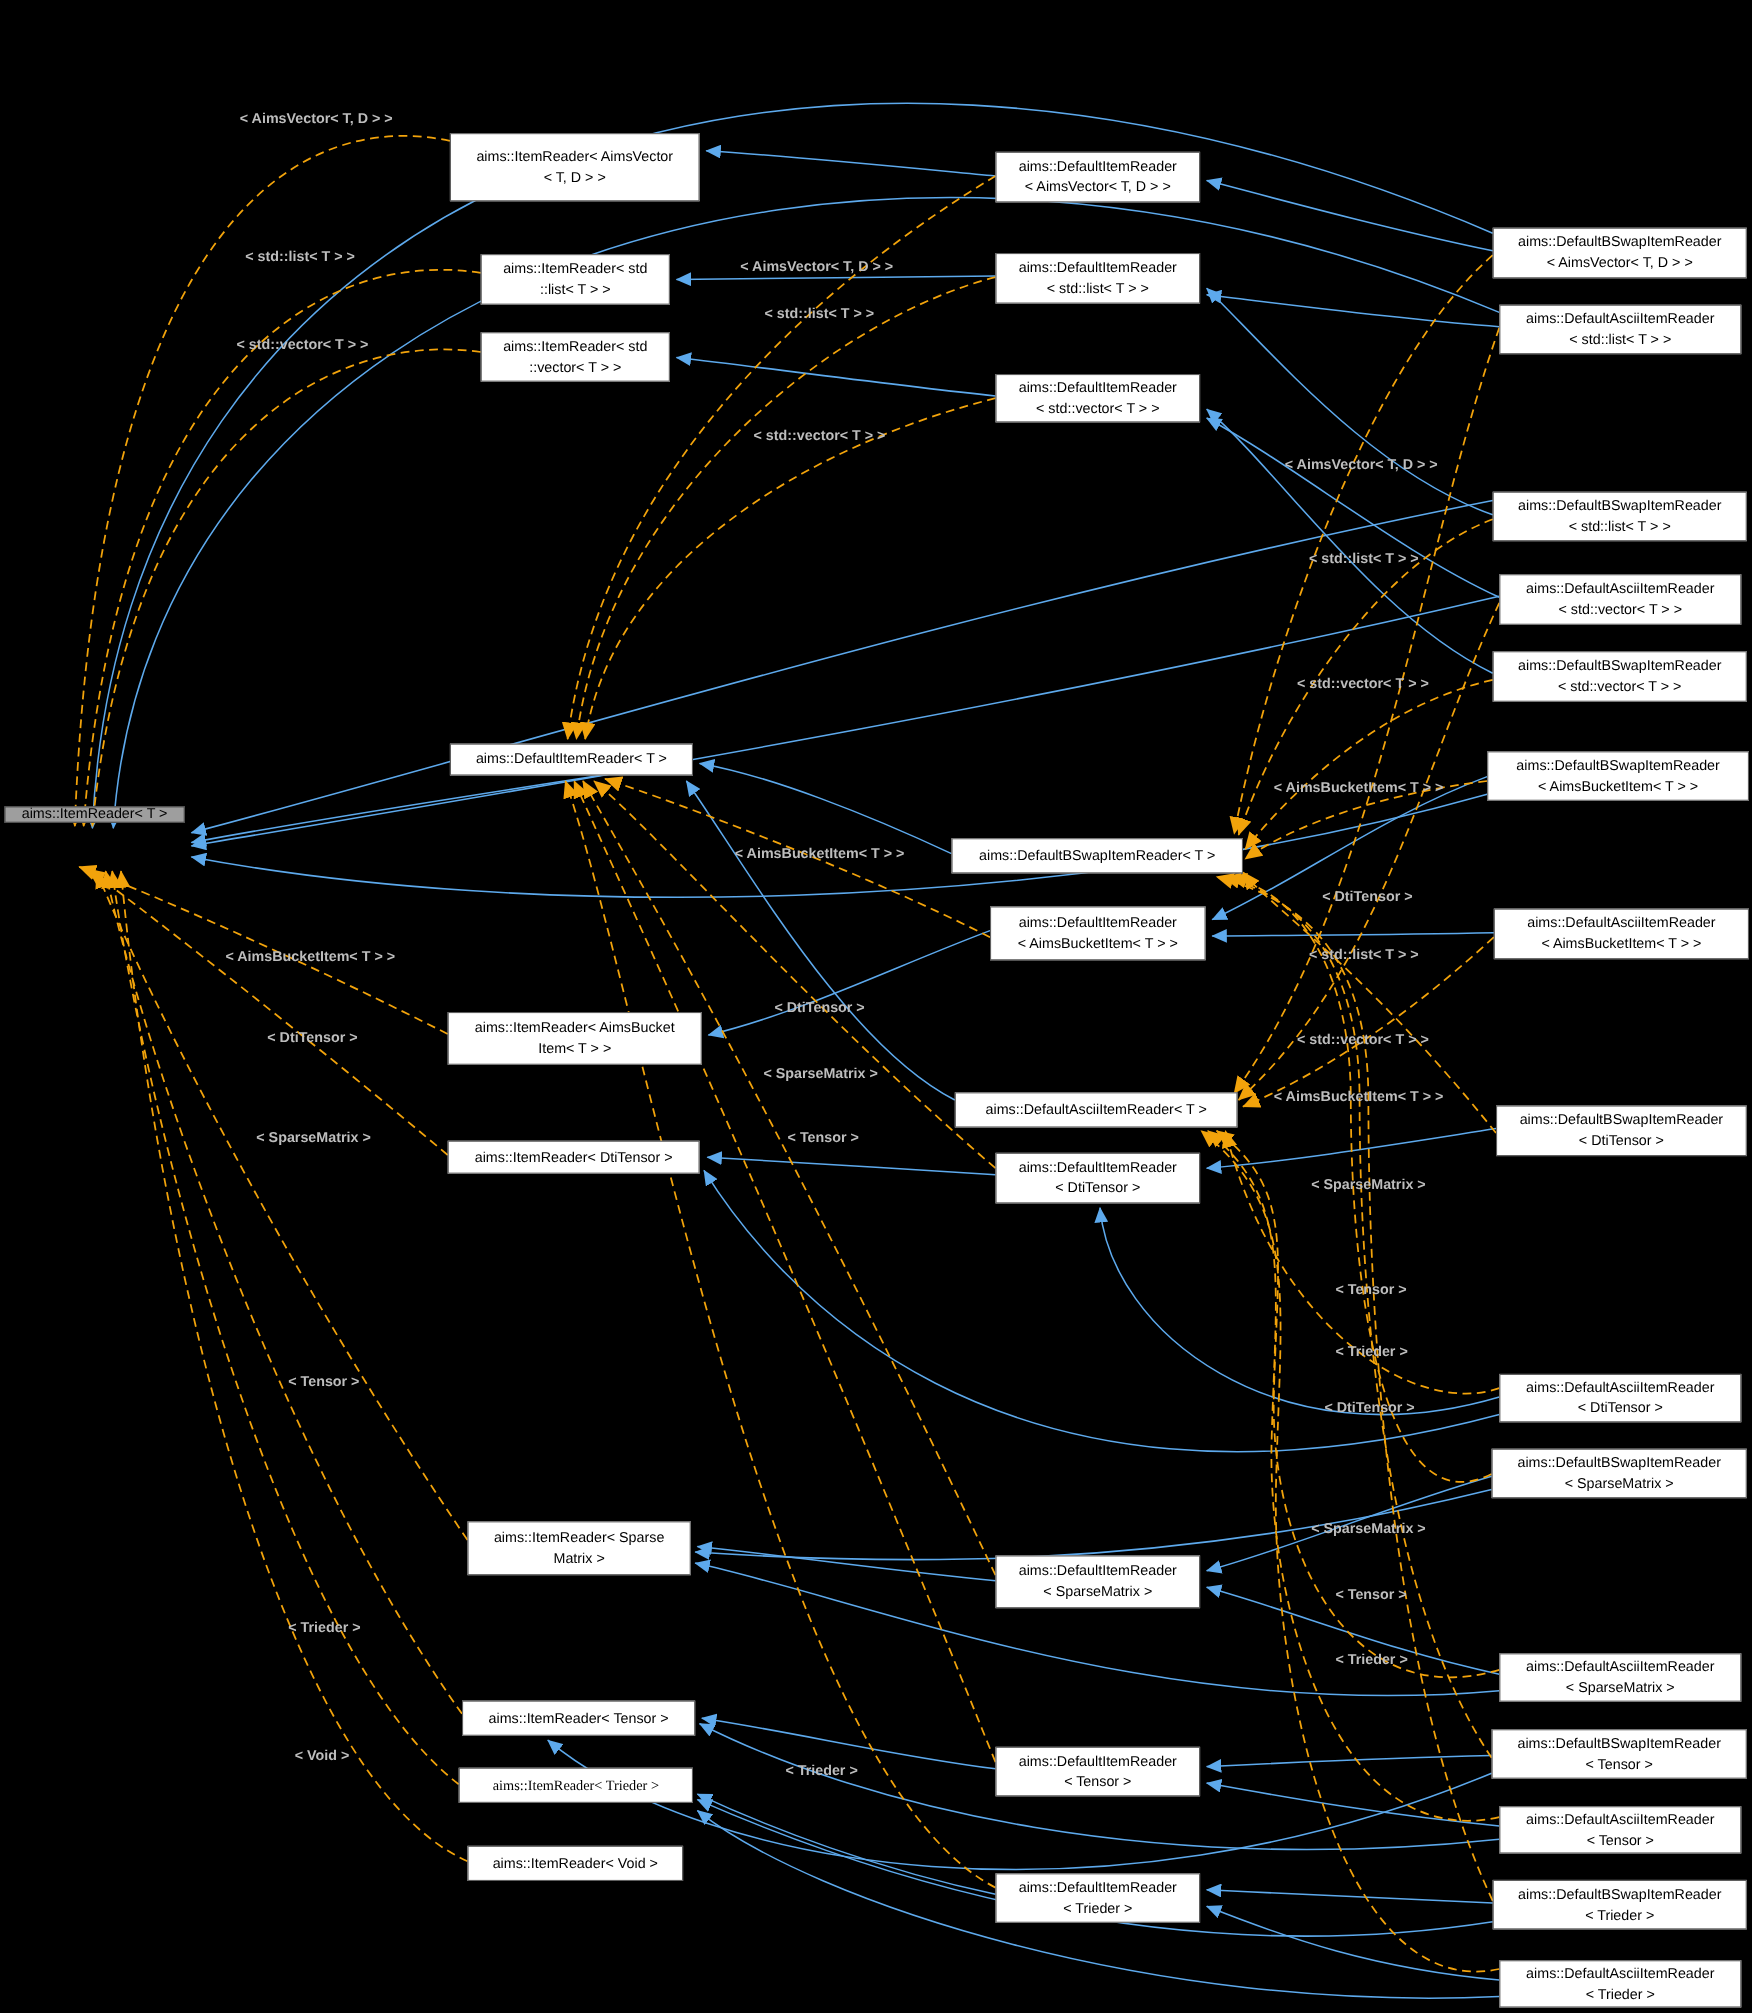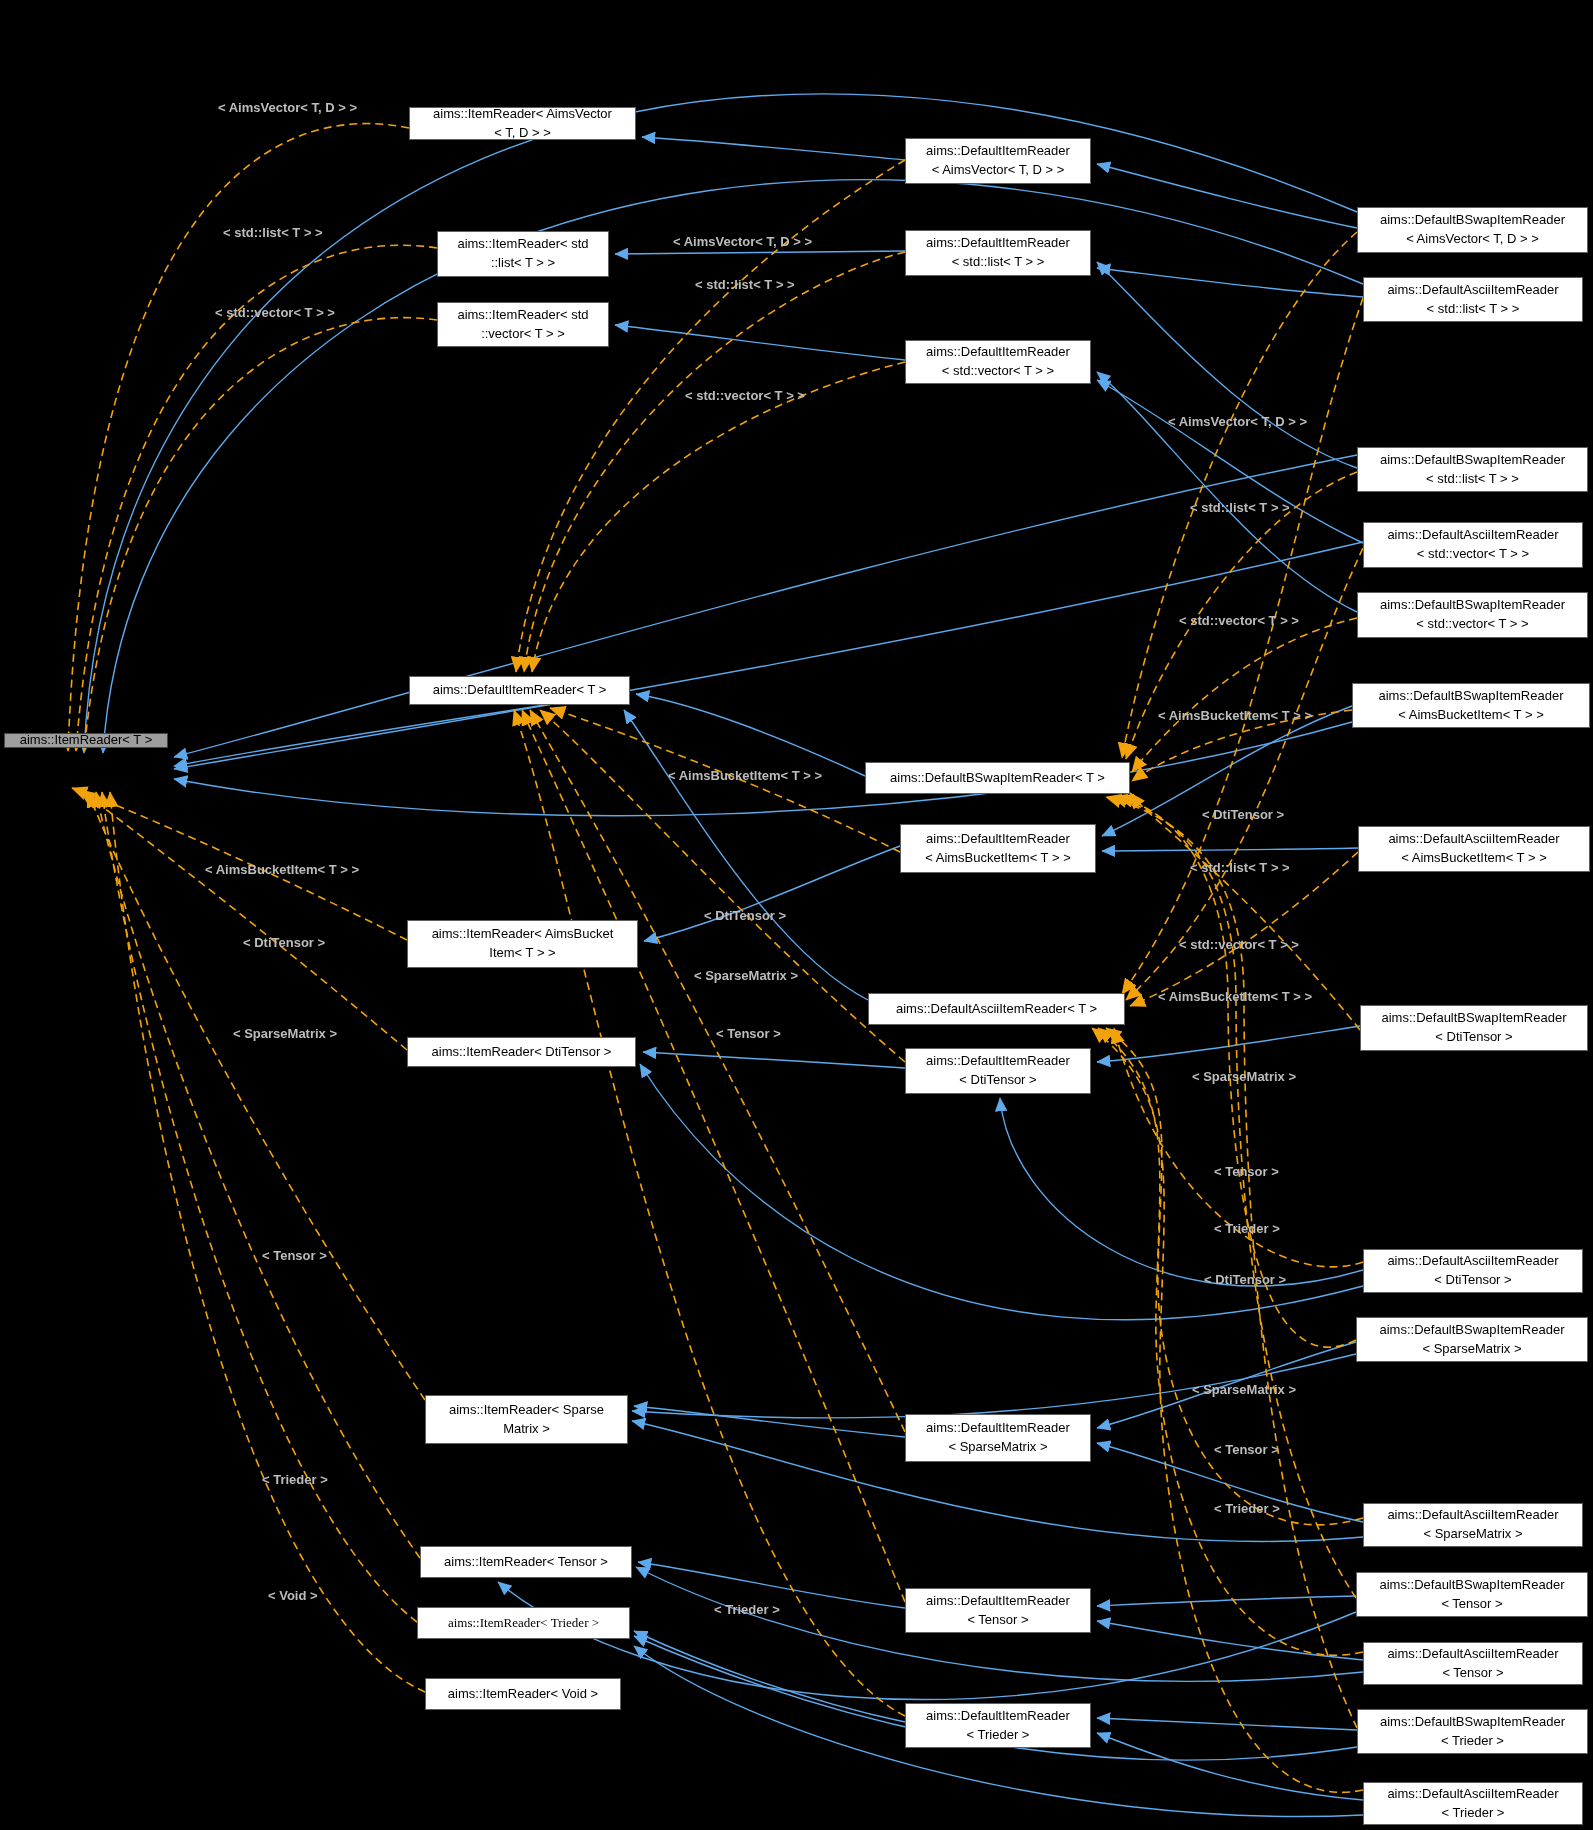"aims::ItemReader< AimsVector" div.node { height: 33px -> 62px; top: 107px -> 121px }
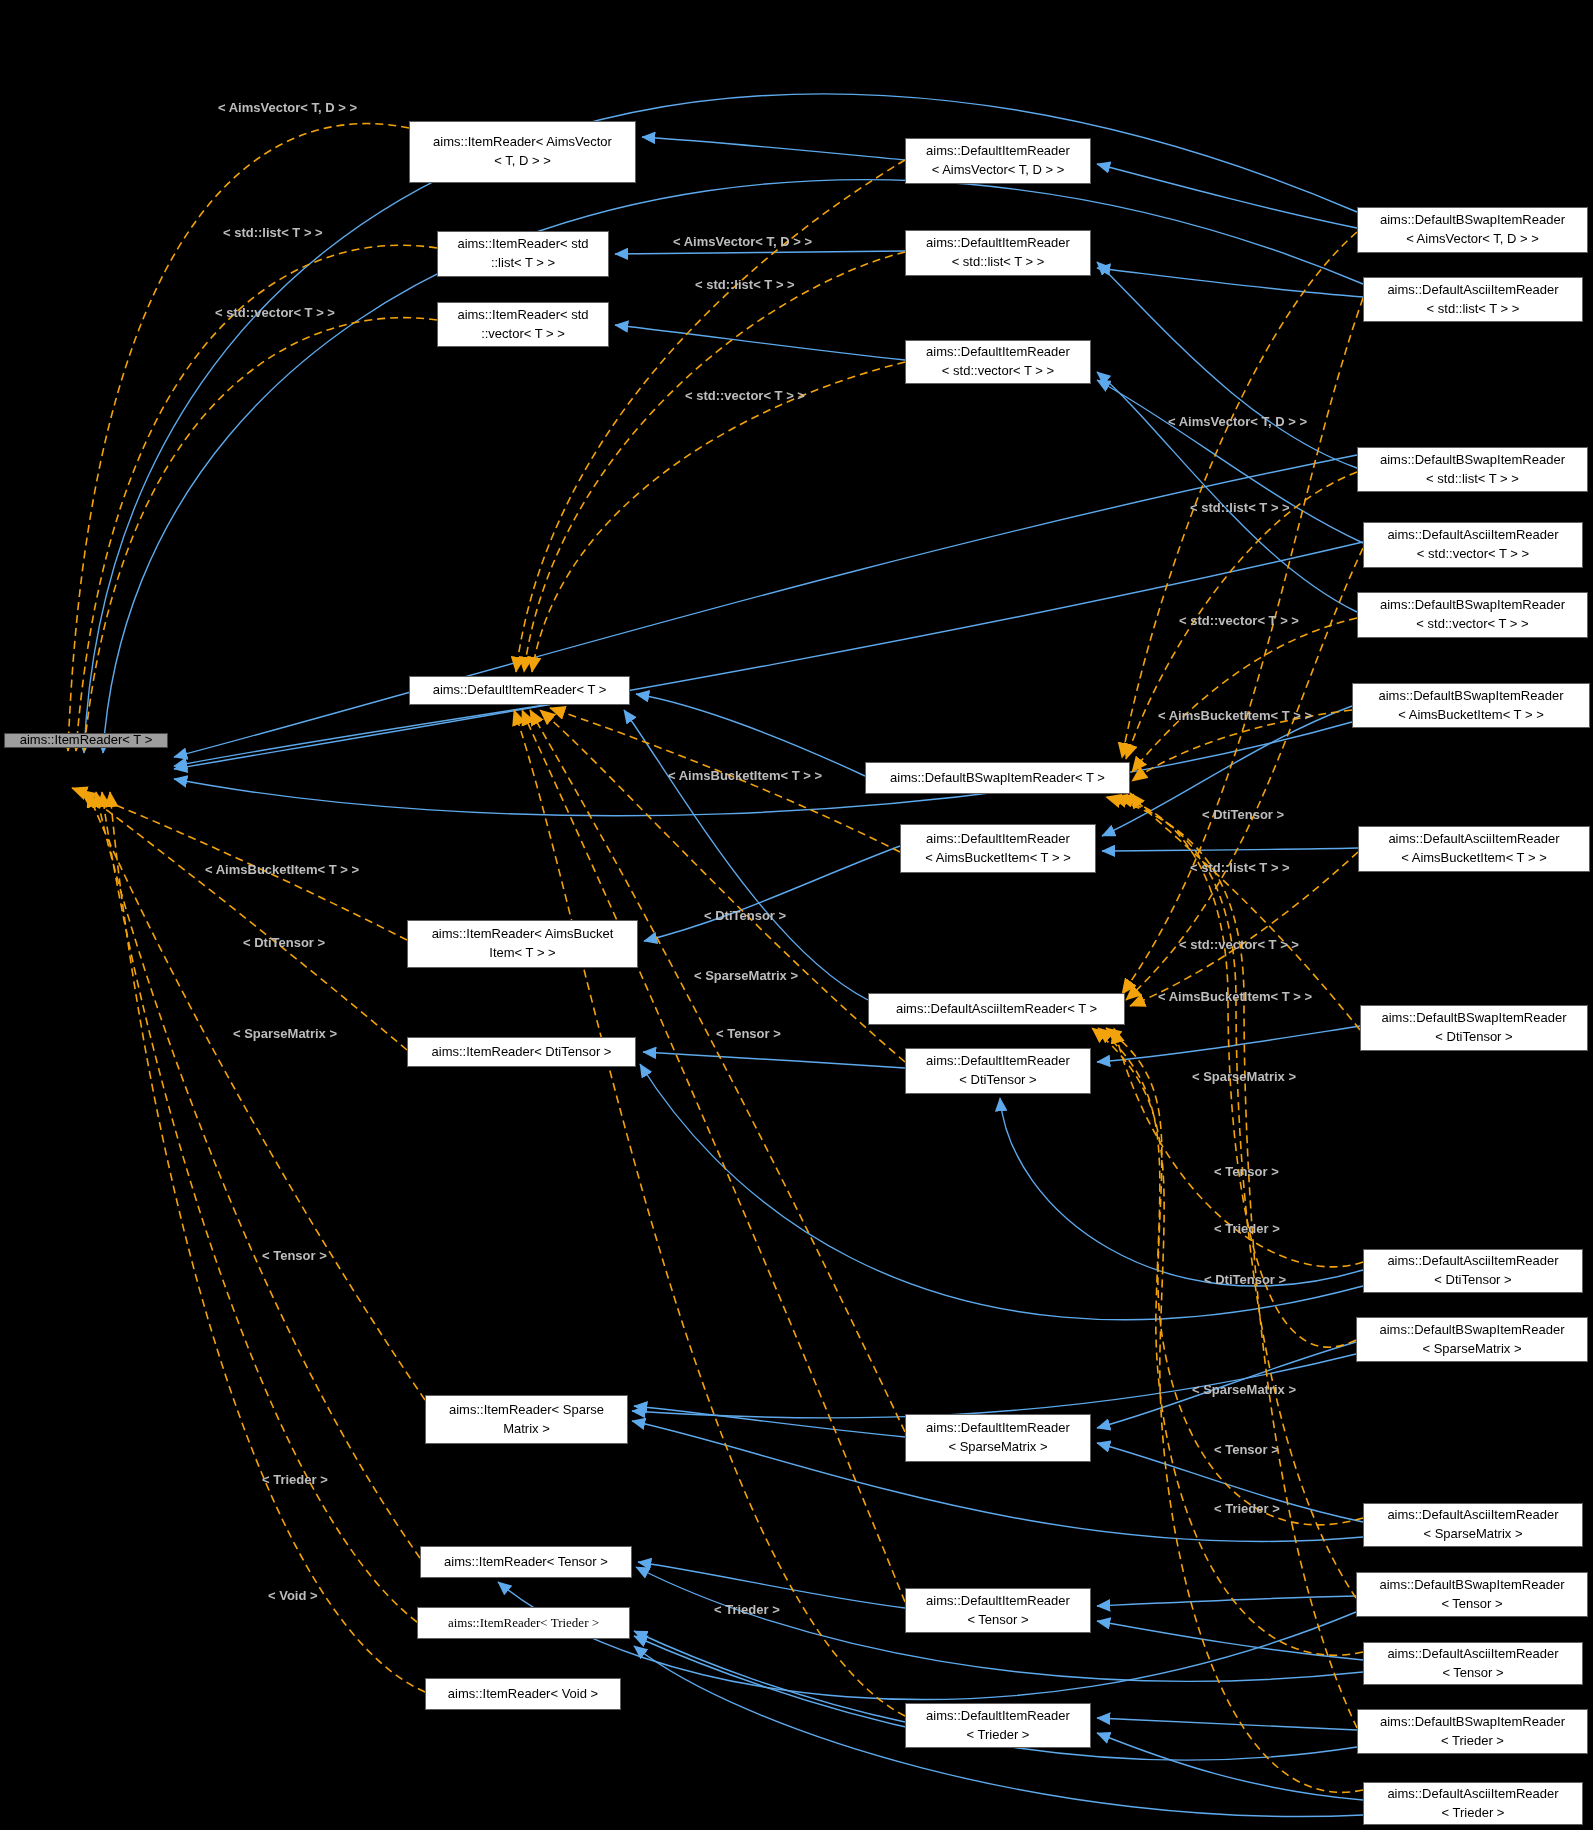"aims::ItemReader< Sparse" div.node { margin-top: 12px -> none }
